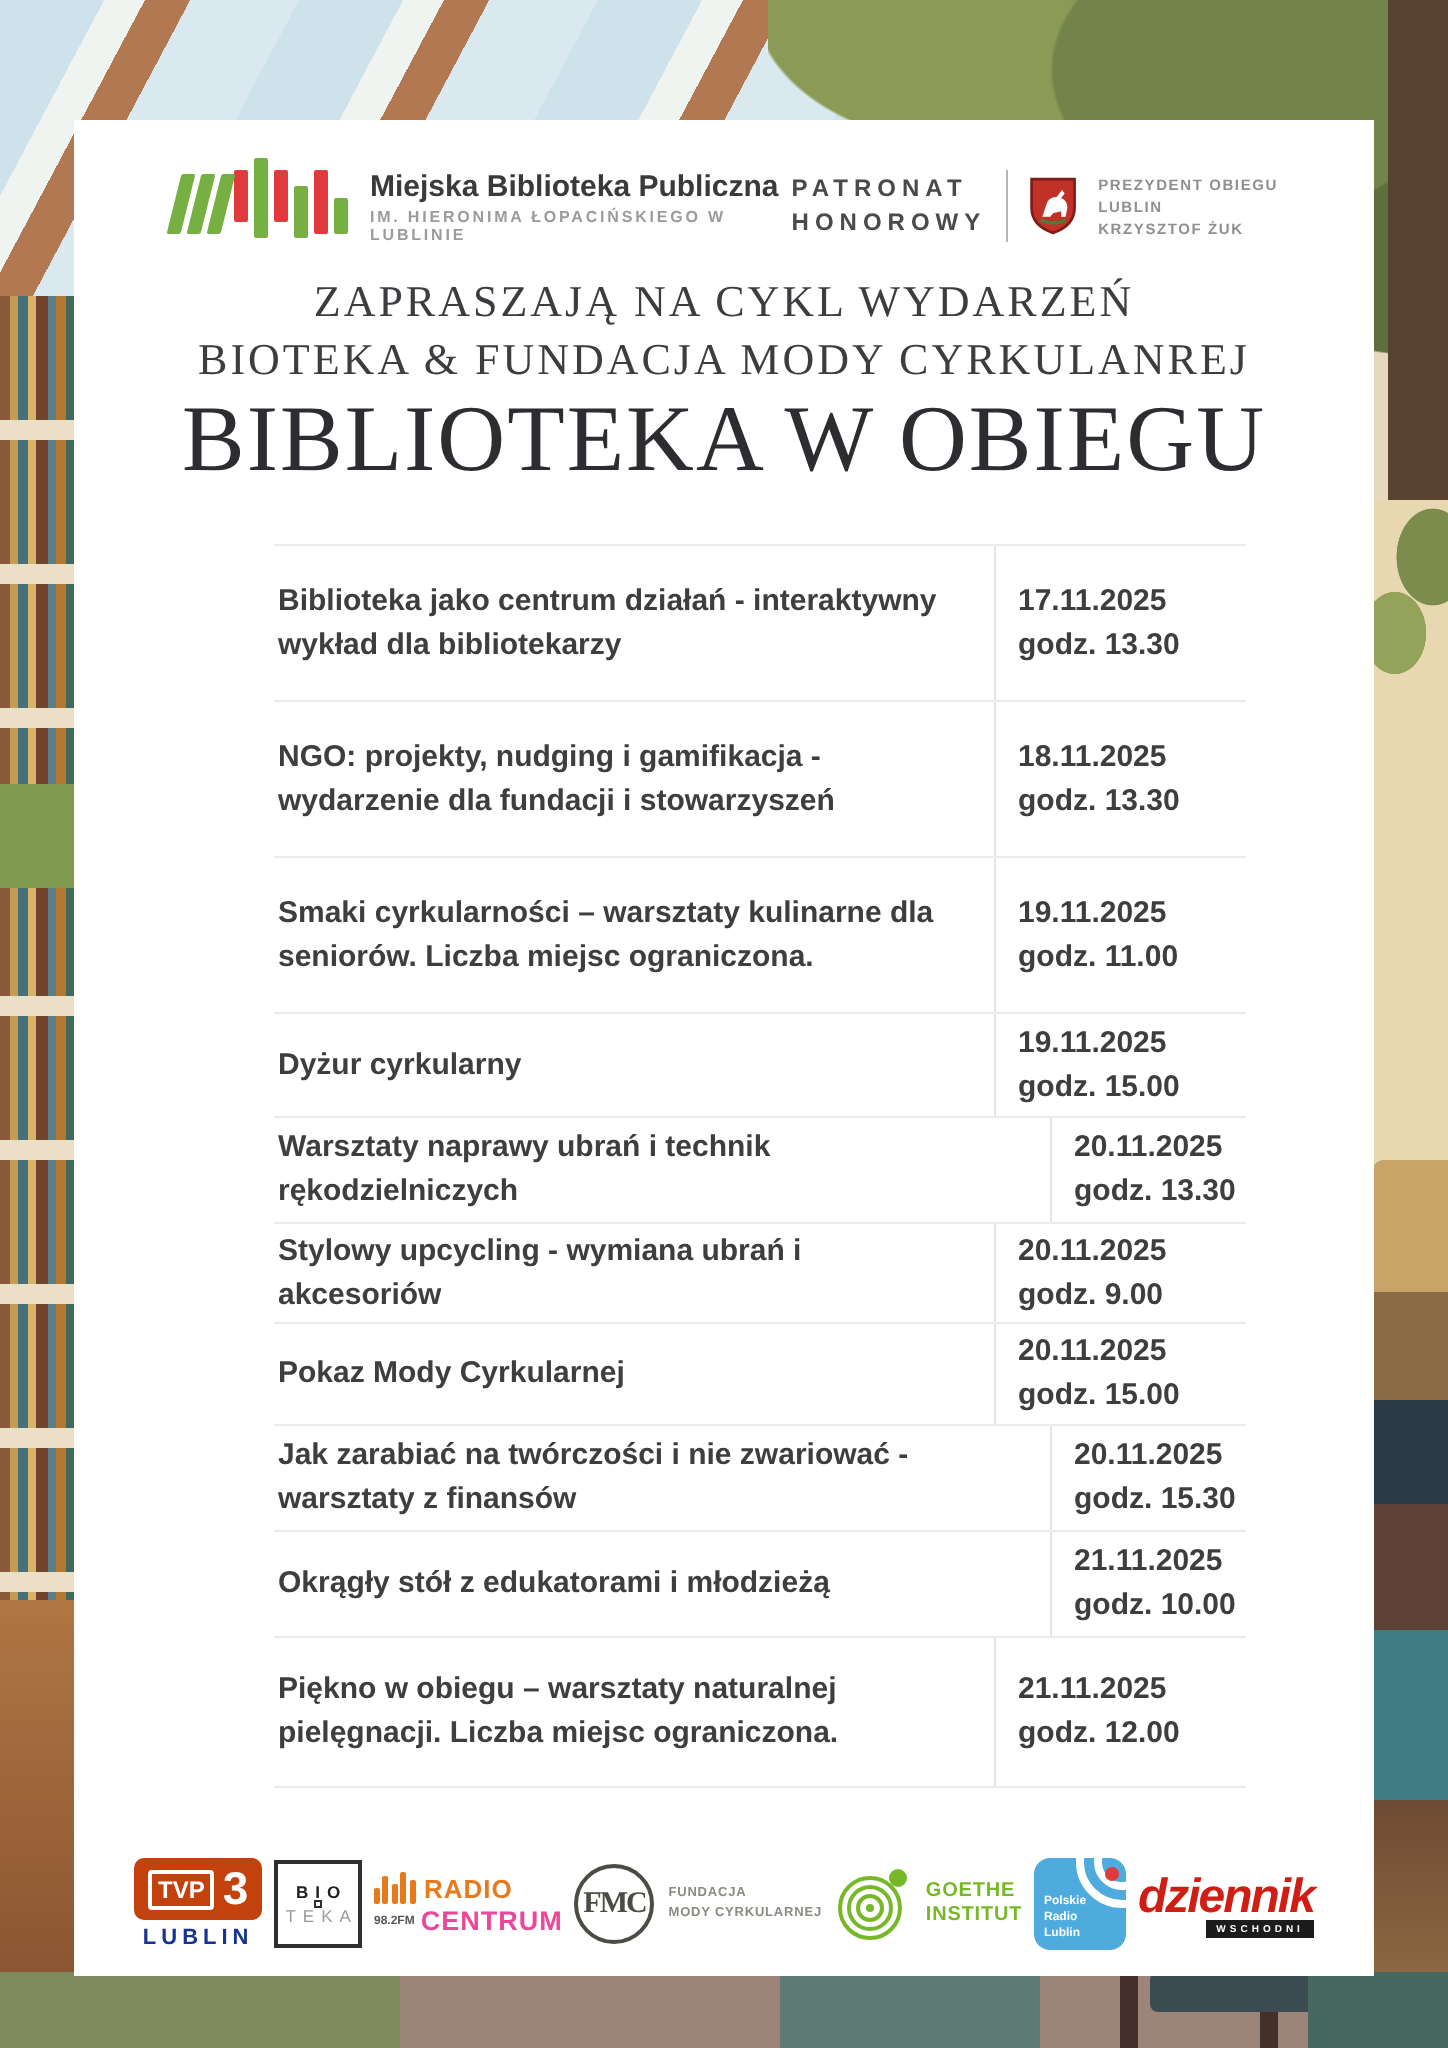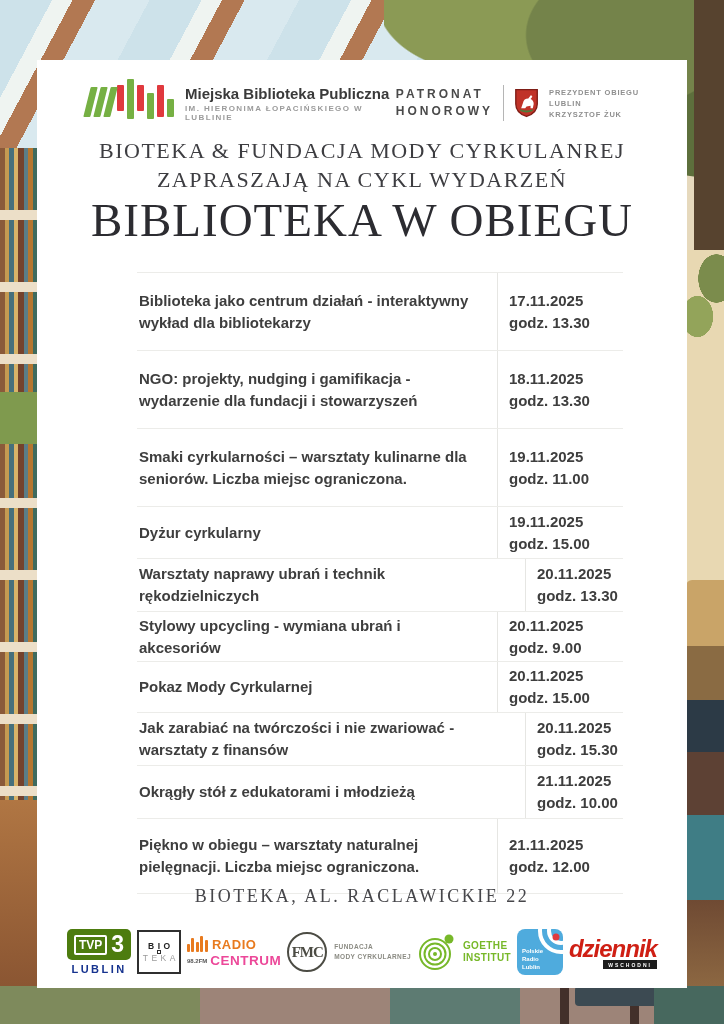"BIOTEKA & FUNDACJA MODY CYRKULANREJ" div { order: before "ZAPRASZAJĄ NA CYKL WYDARZEŃ" -> after "ZAPRASZAJĄ NA CYKL WYDARZEŃ" }
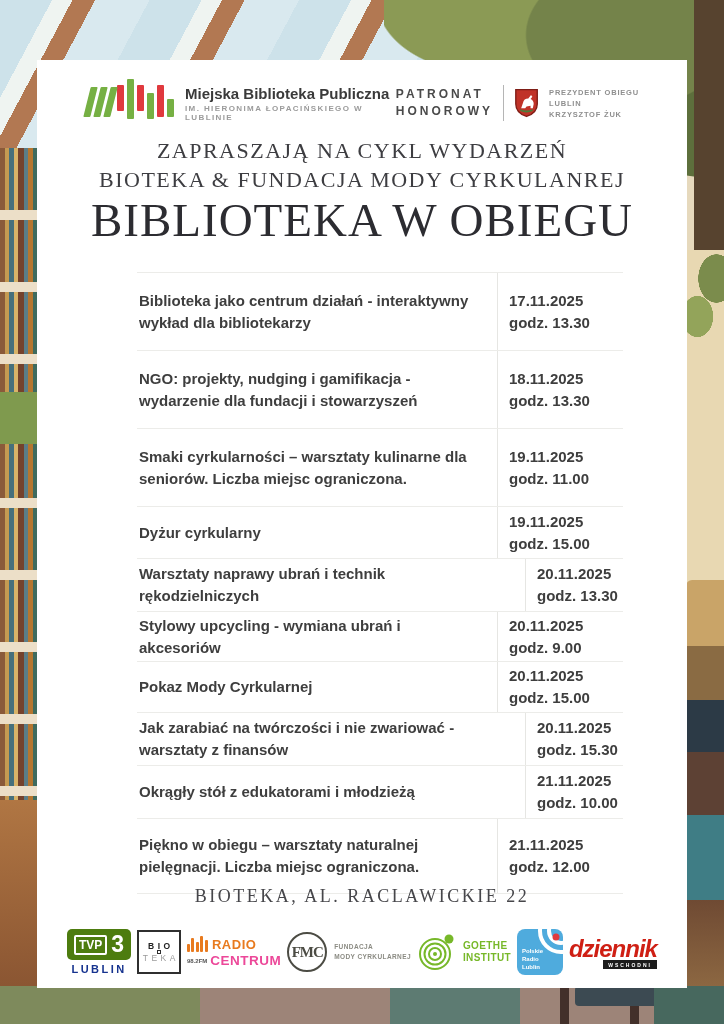"BIOTEKA, AL. RACLAWICKIE 22" div.address { html: <div>BIOTEKA, AL. RACLAWICKIE 22</div> -> none }
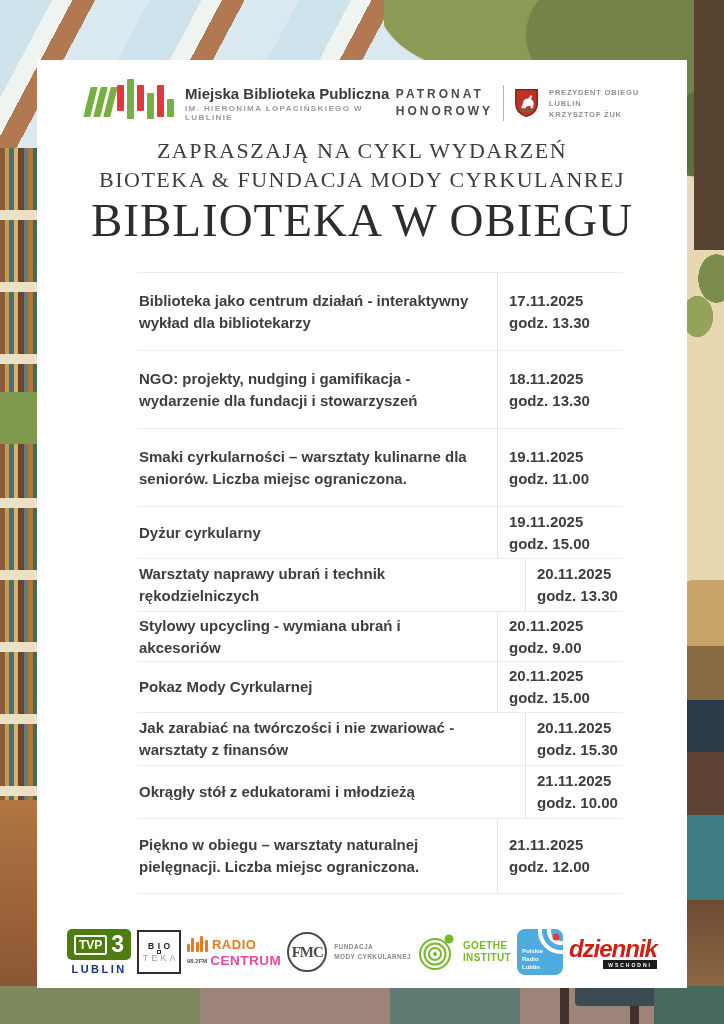"TVP" .tvp-box { background: #4d7c0f -> #c2410c }
